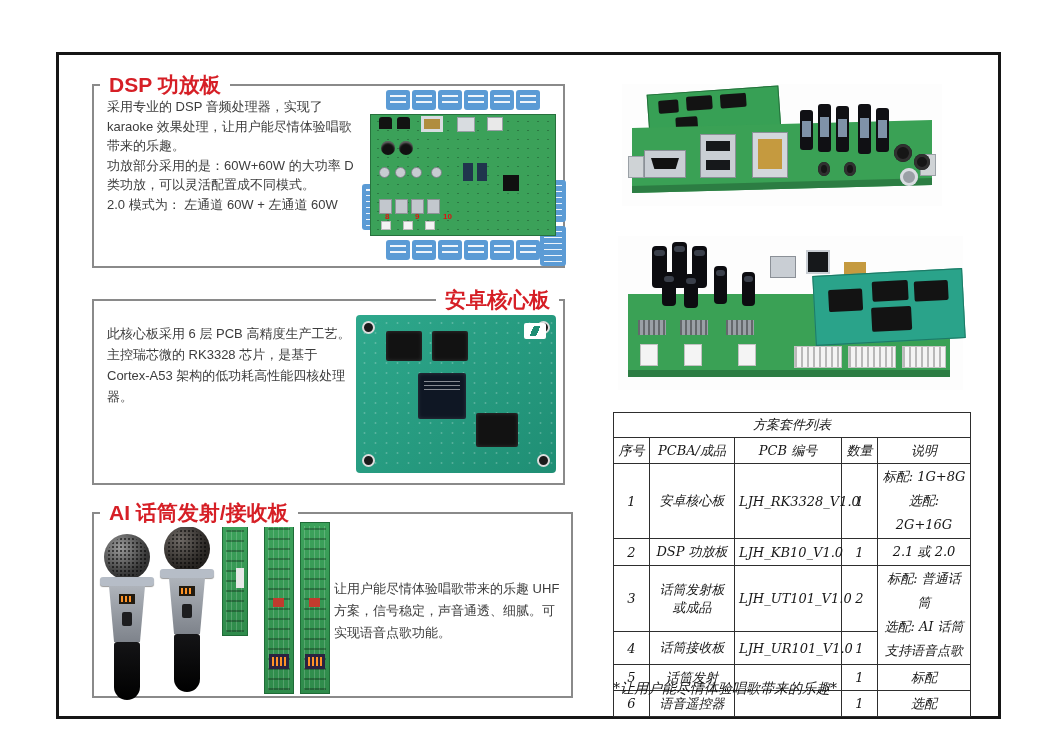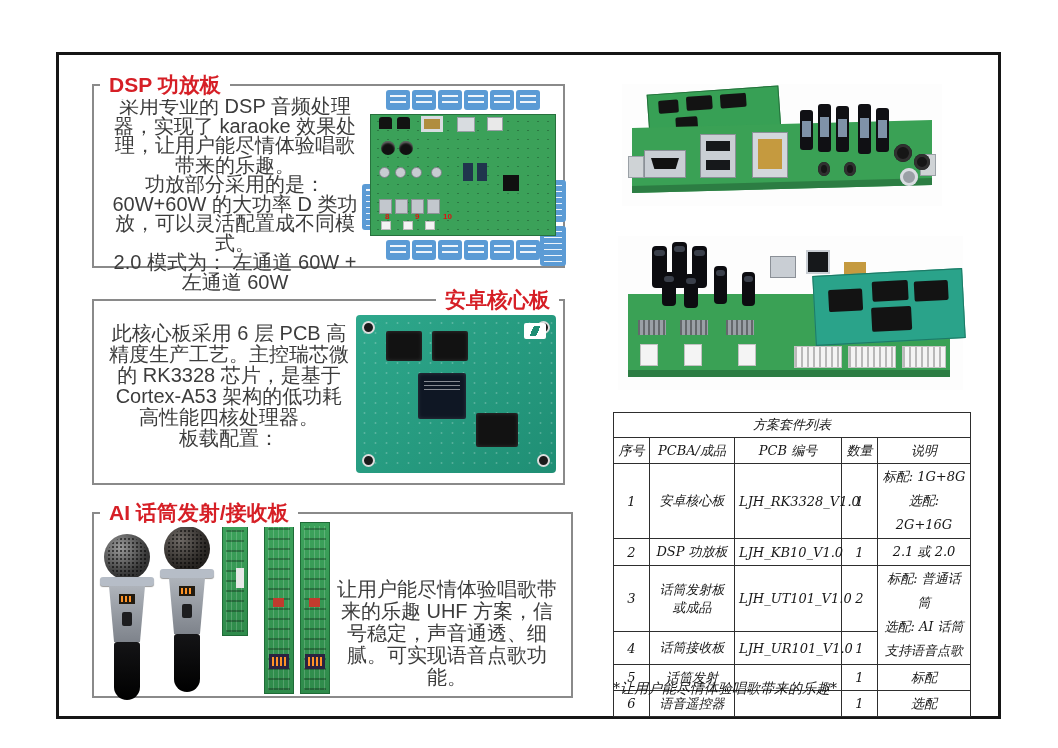"采用专业的 DSP 音频处理器，实现了 karaoke" .body-text { font-size: 20px -> 13px; text-align: center -> none }
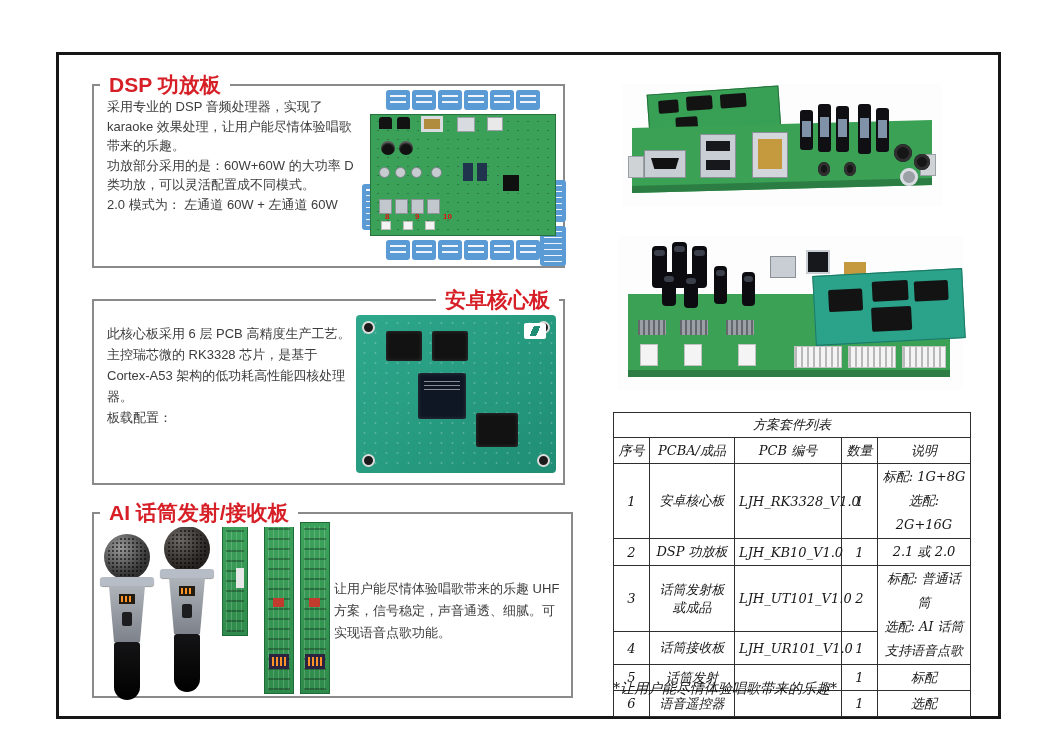"板载配置：" p { html: <p>板载配置：</p> -> none }
